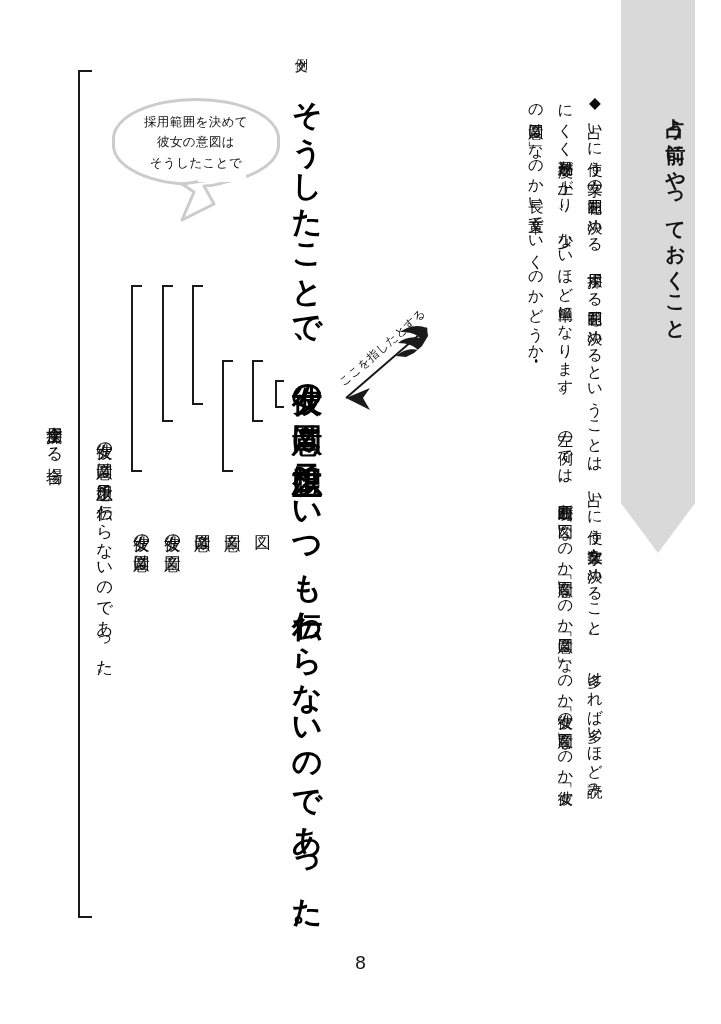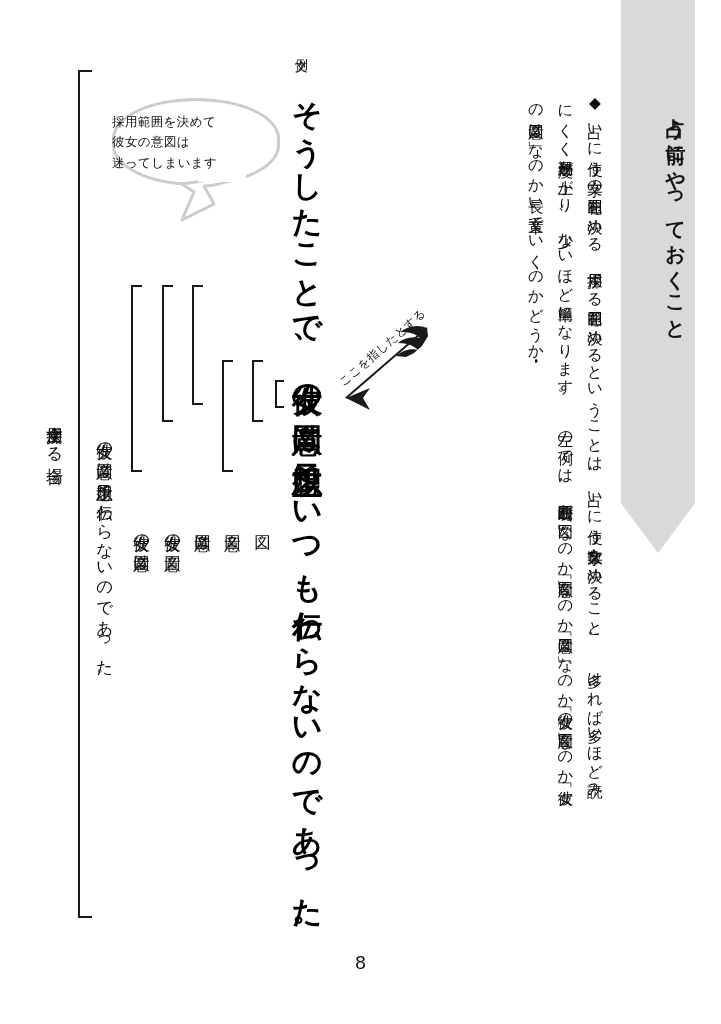"採用範囲を決めて" .bubble-text { text-align: left -> center }
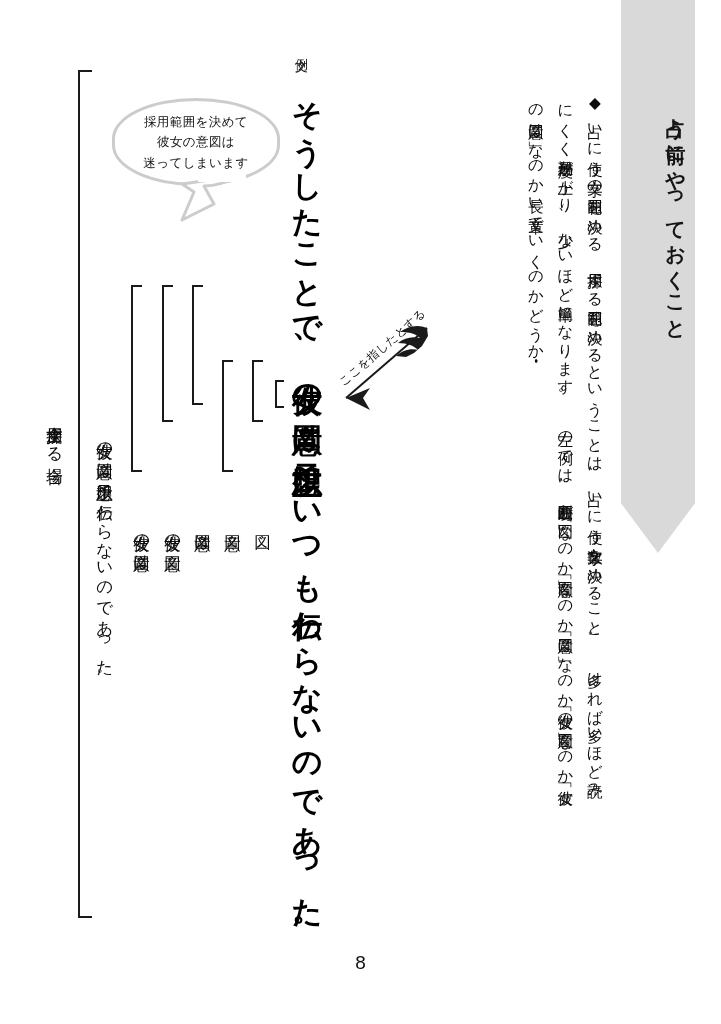"迷ってしまいます" div { text: 迷ってしまいます -> そうしたことで }
